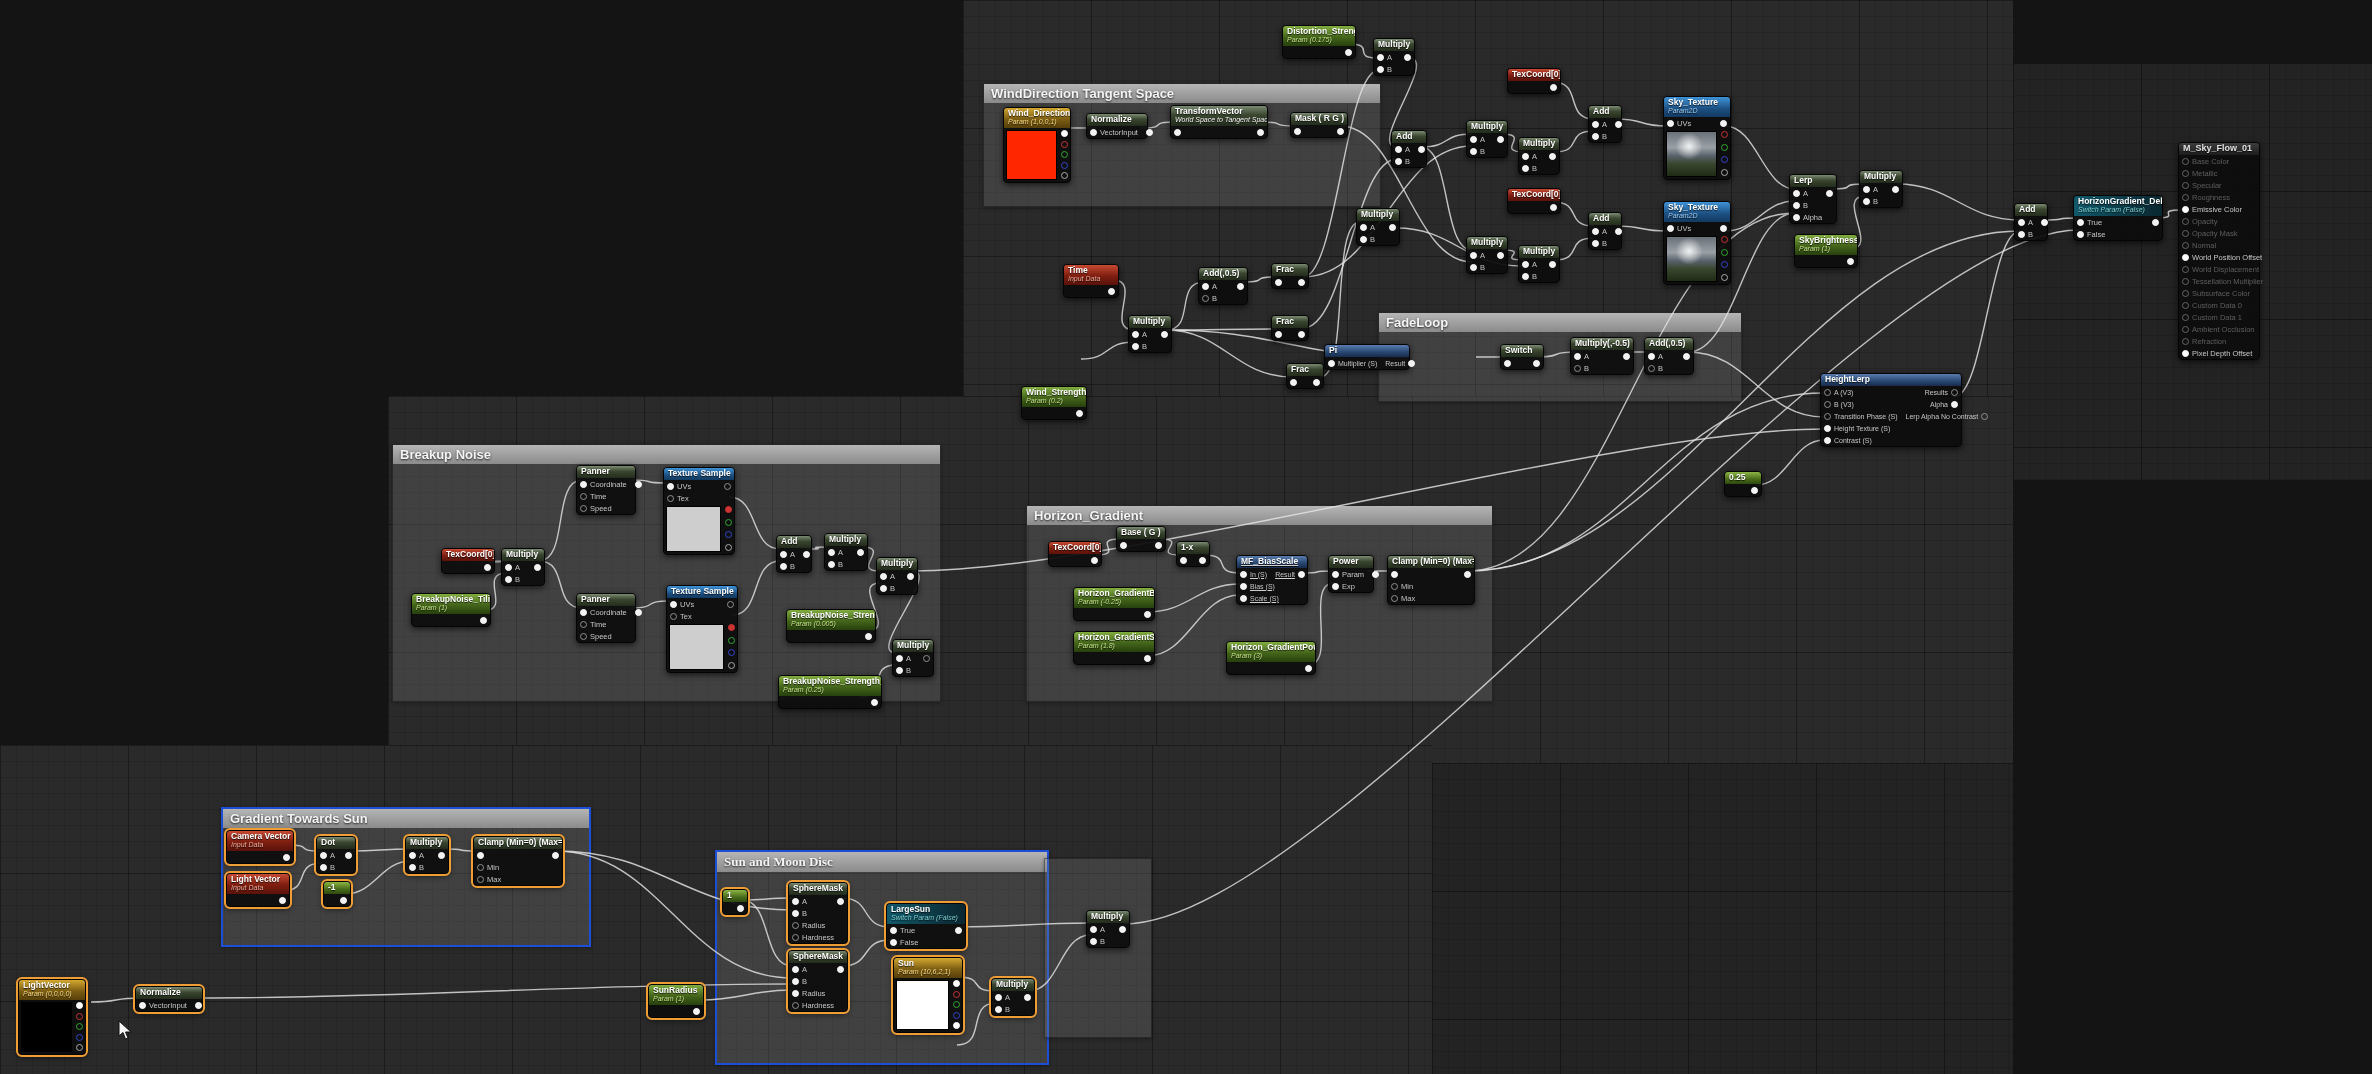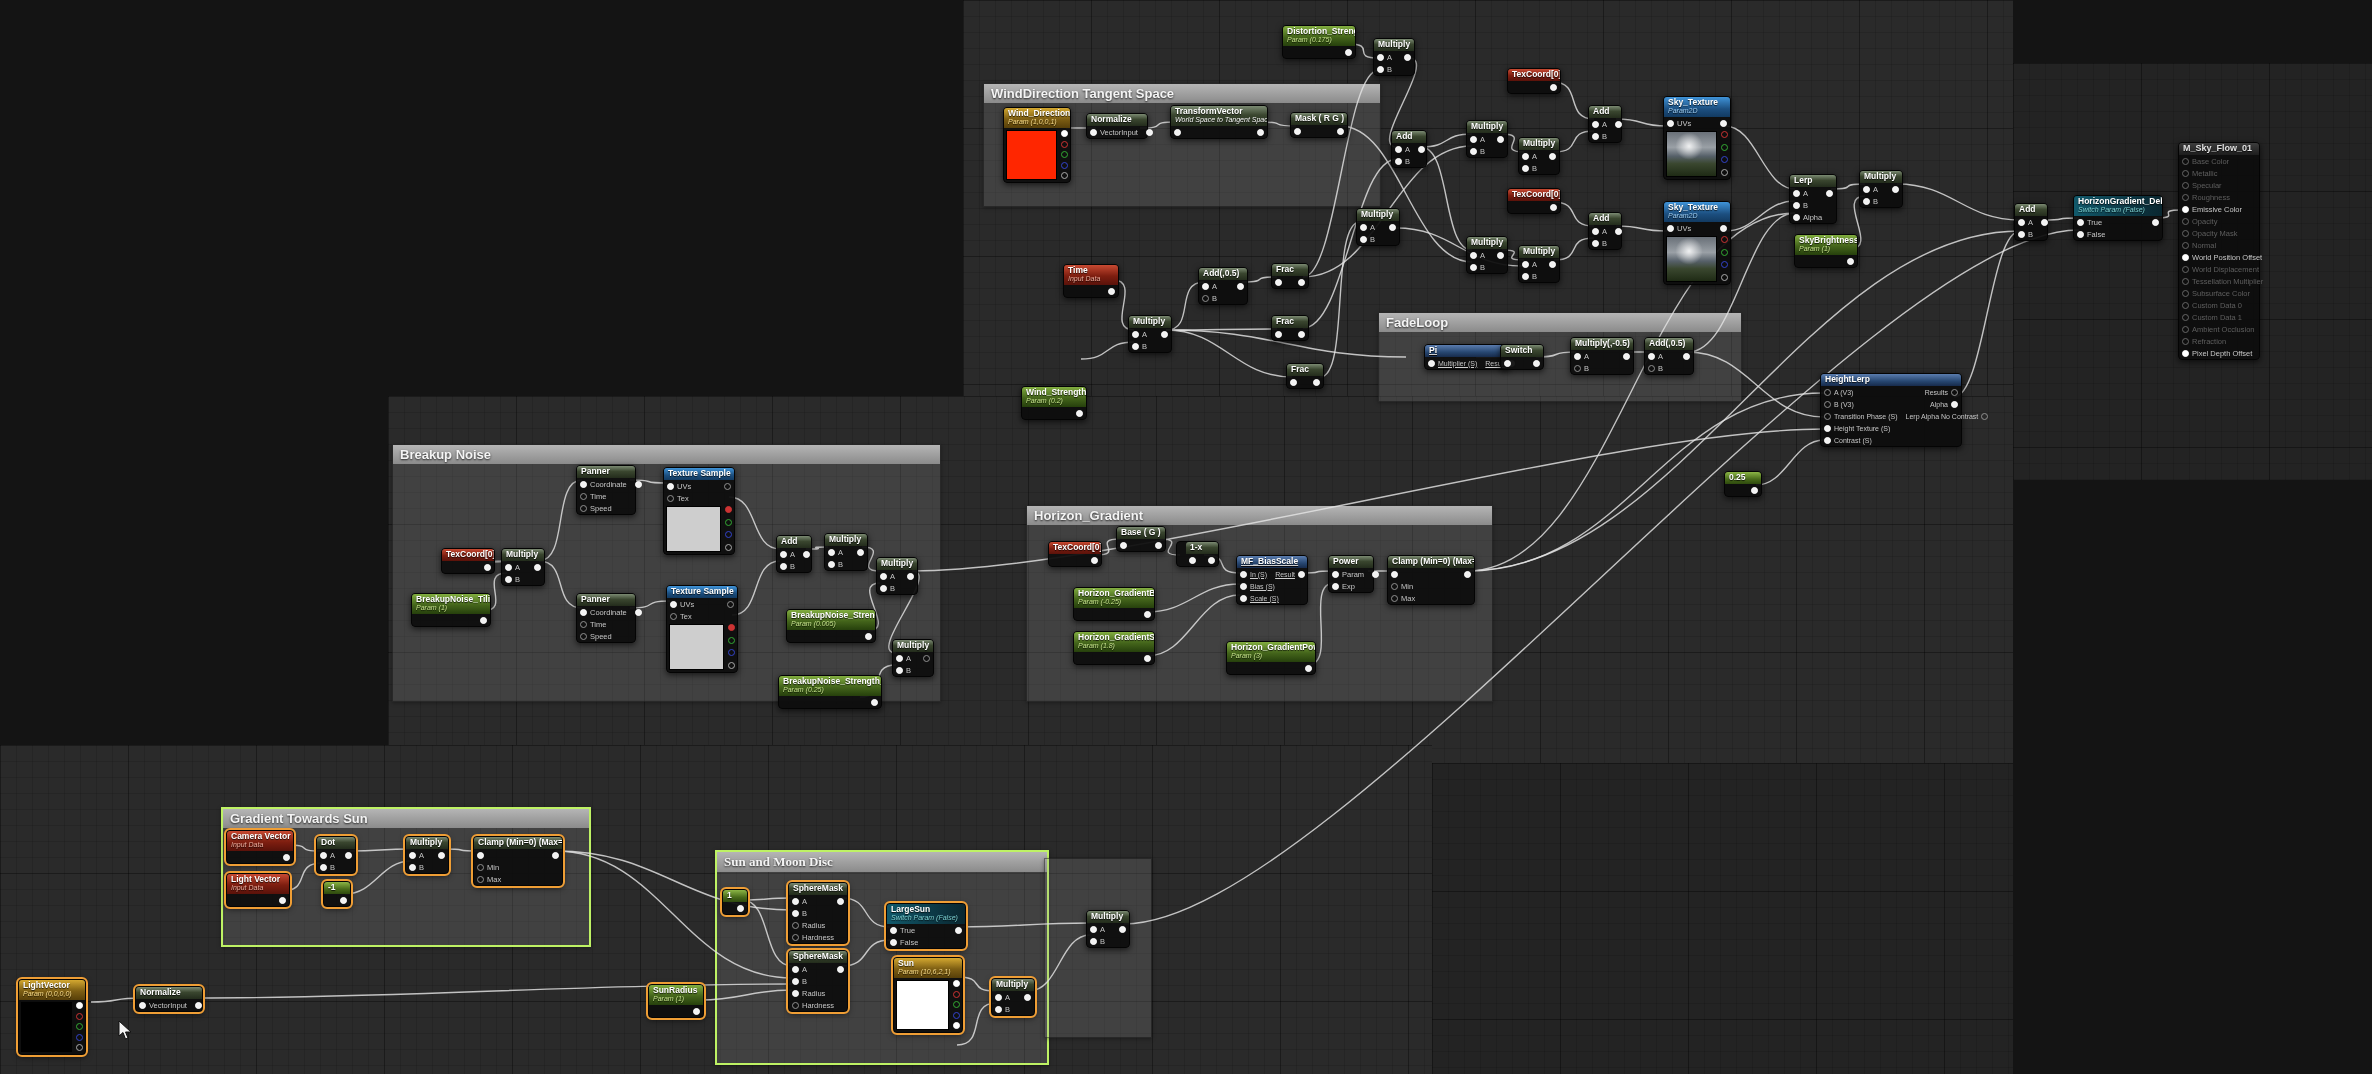"Pi" div.node { left: 1424px -> 1324px; text-decoration: underline -> none }
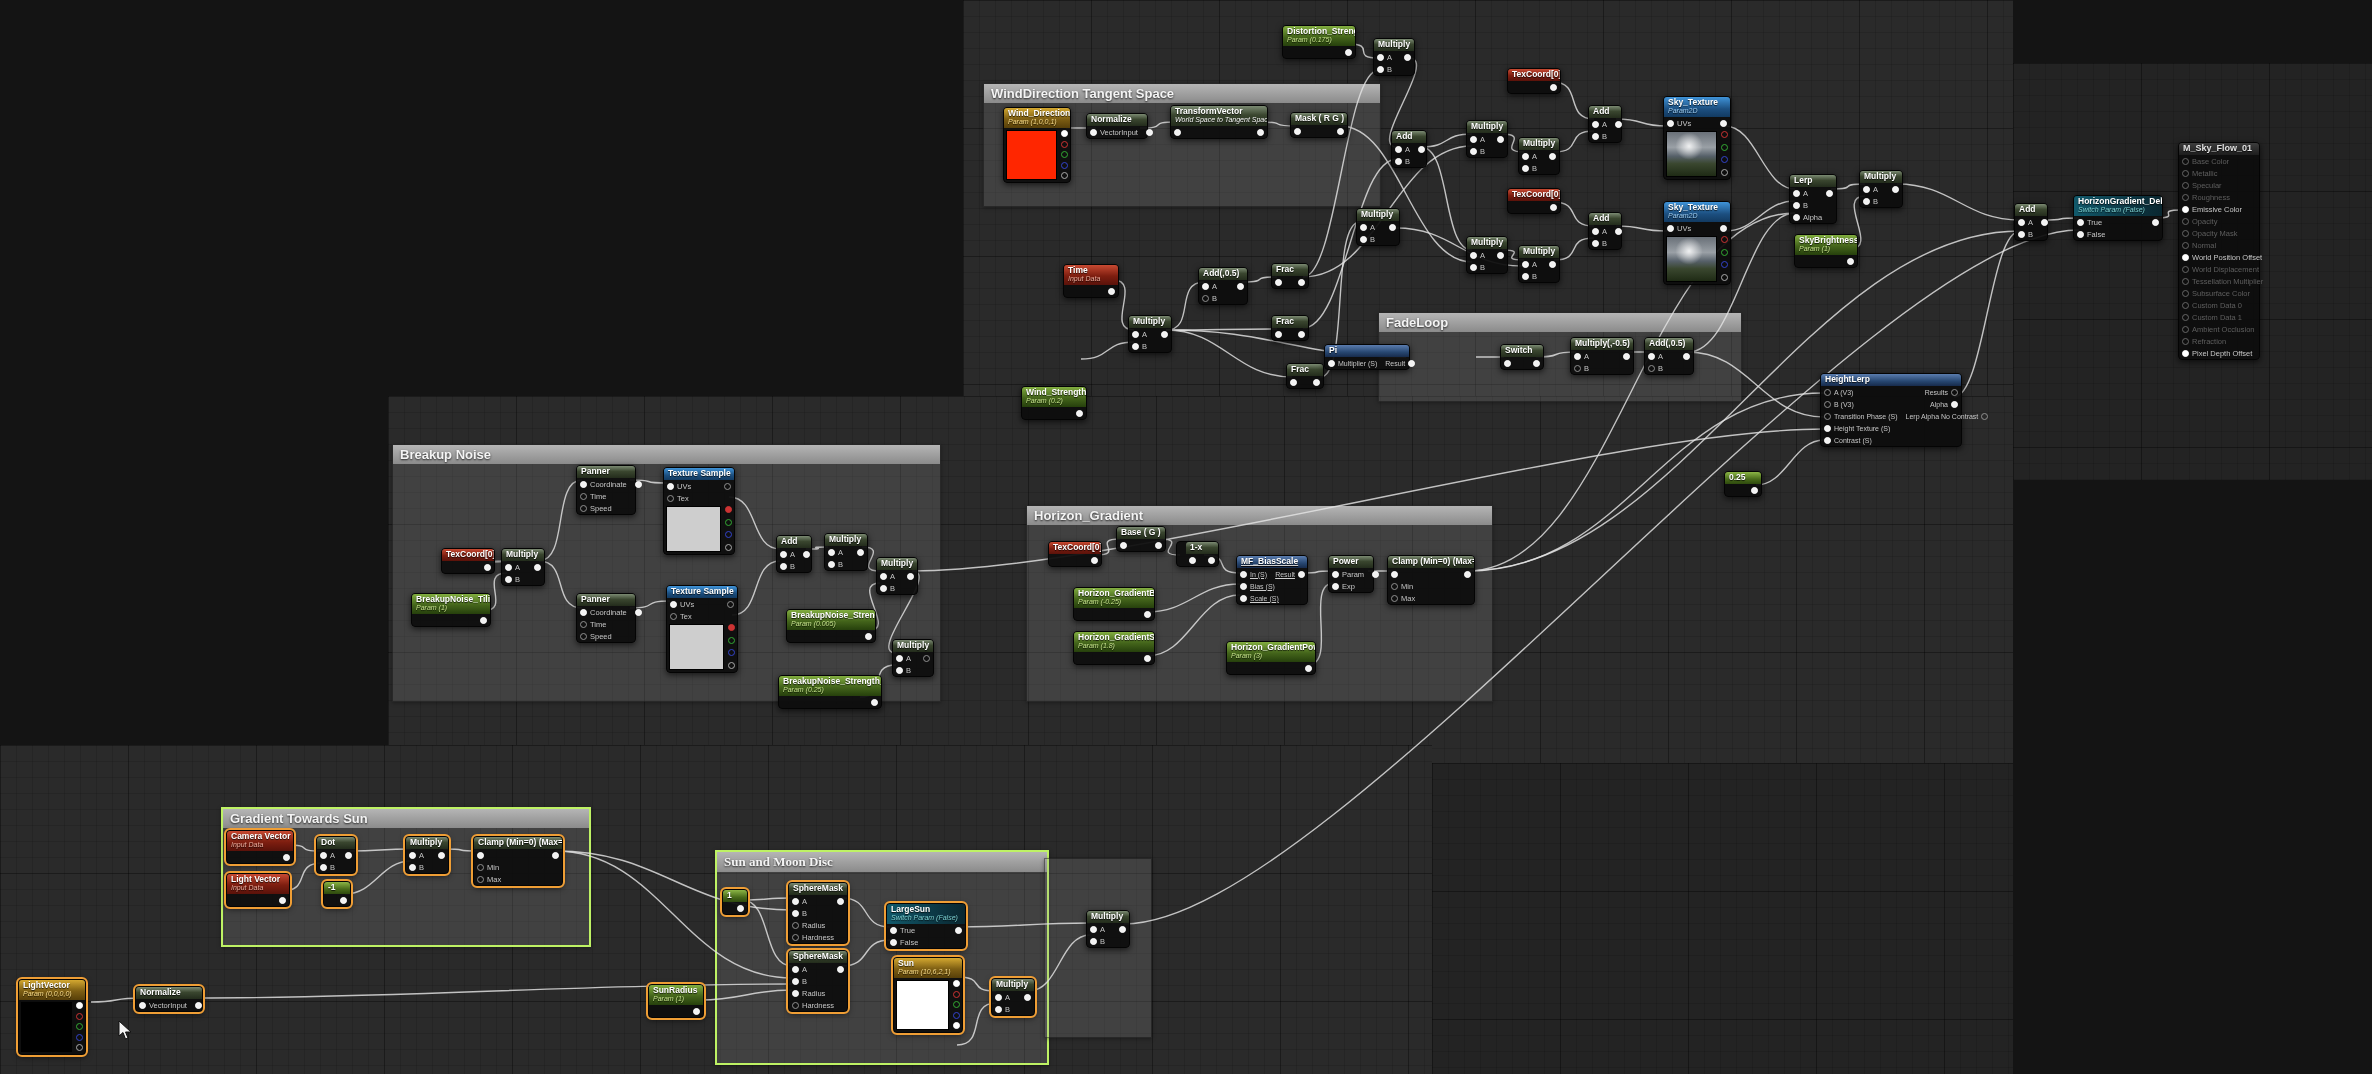"1-x" div.node { padding-left: 9px -> none }
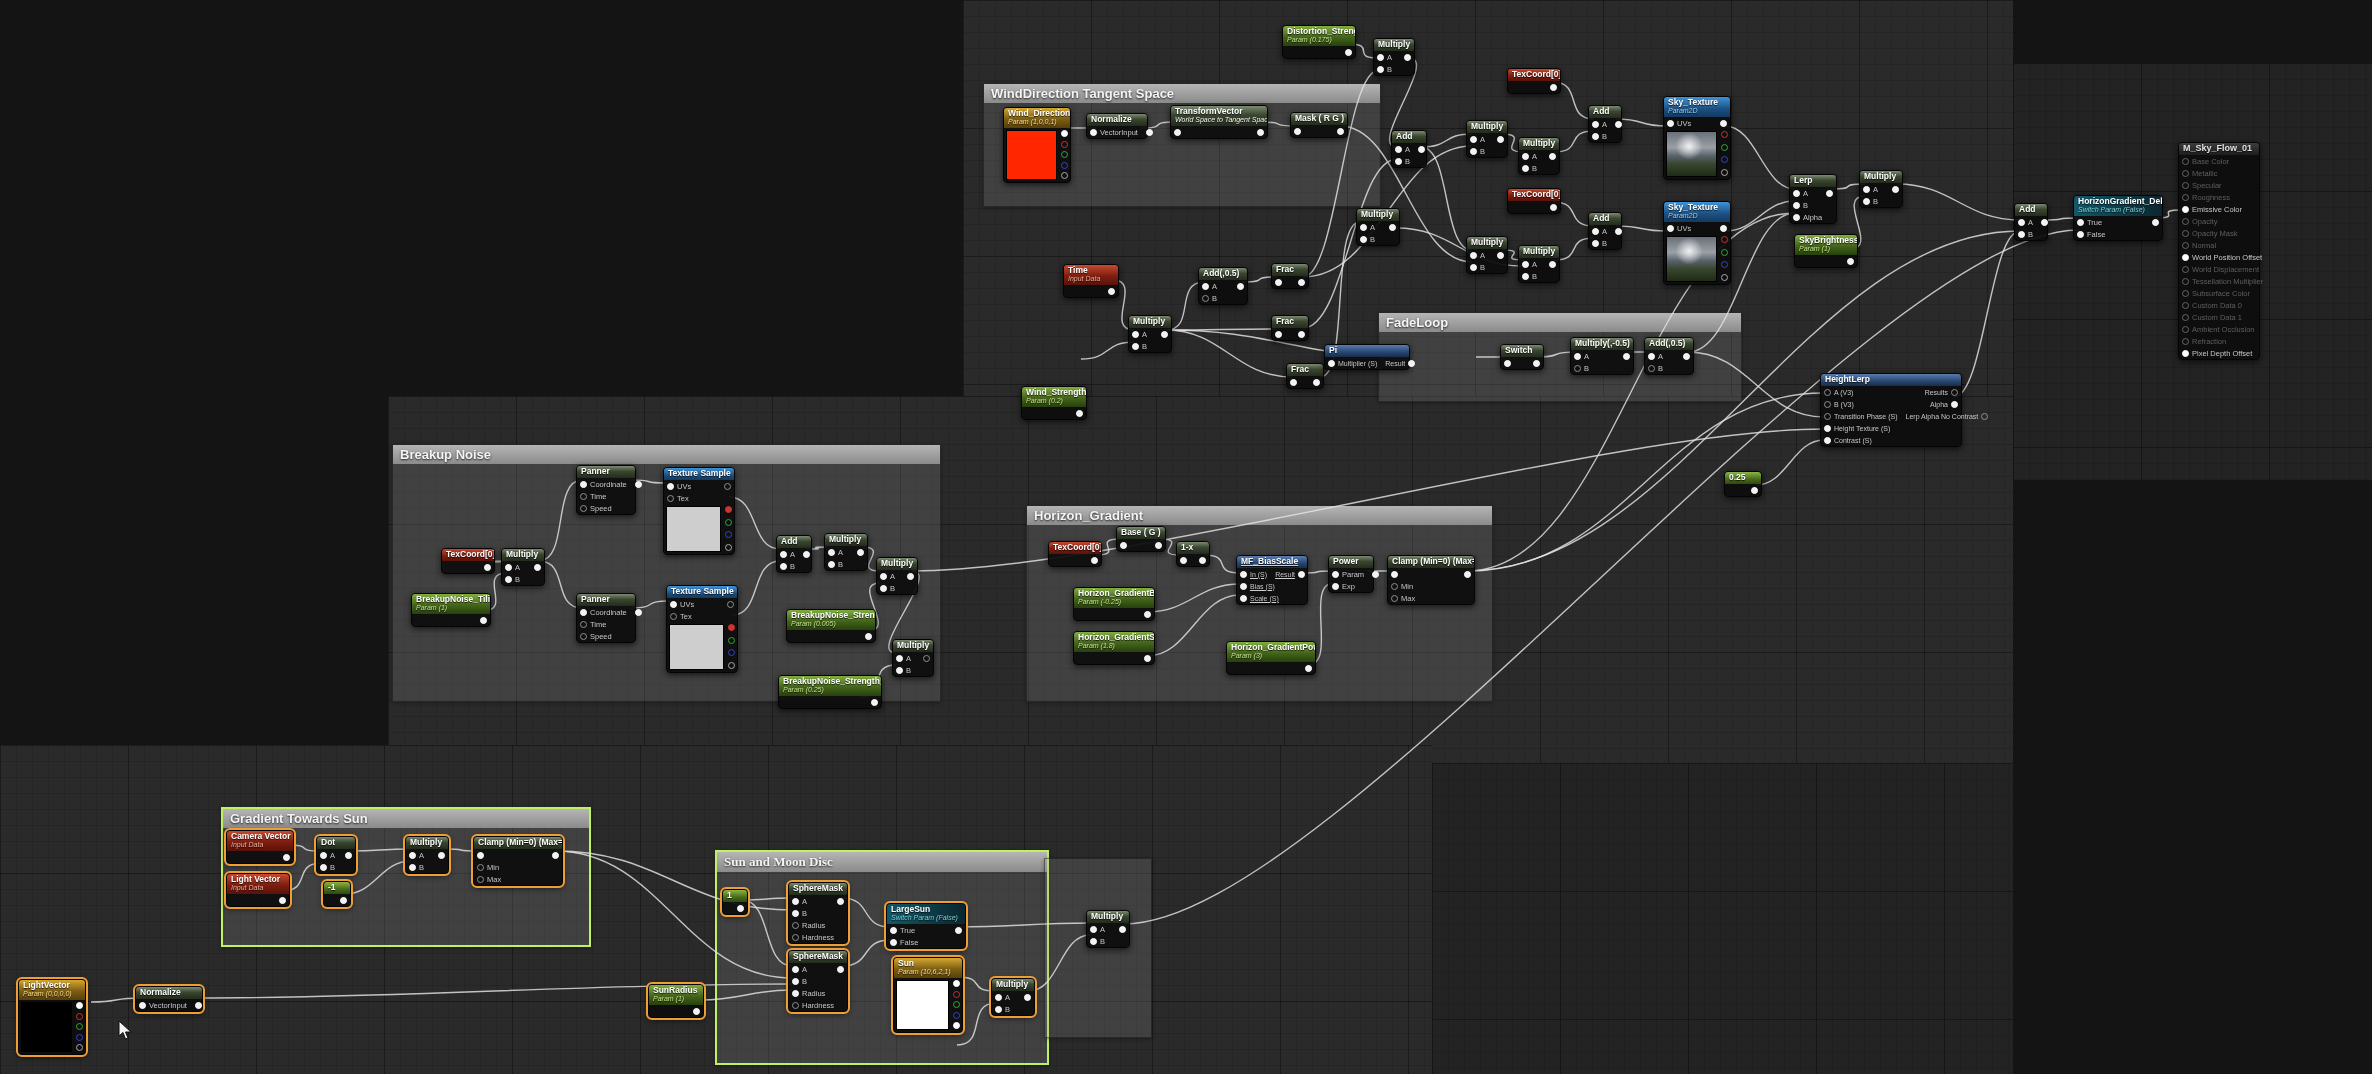"Gradient Towards Sun" .comment.sel { border: 2px solid #bef264 -> 2px solid #1d4ed8 }
